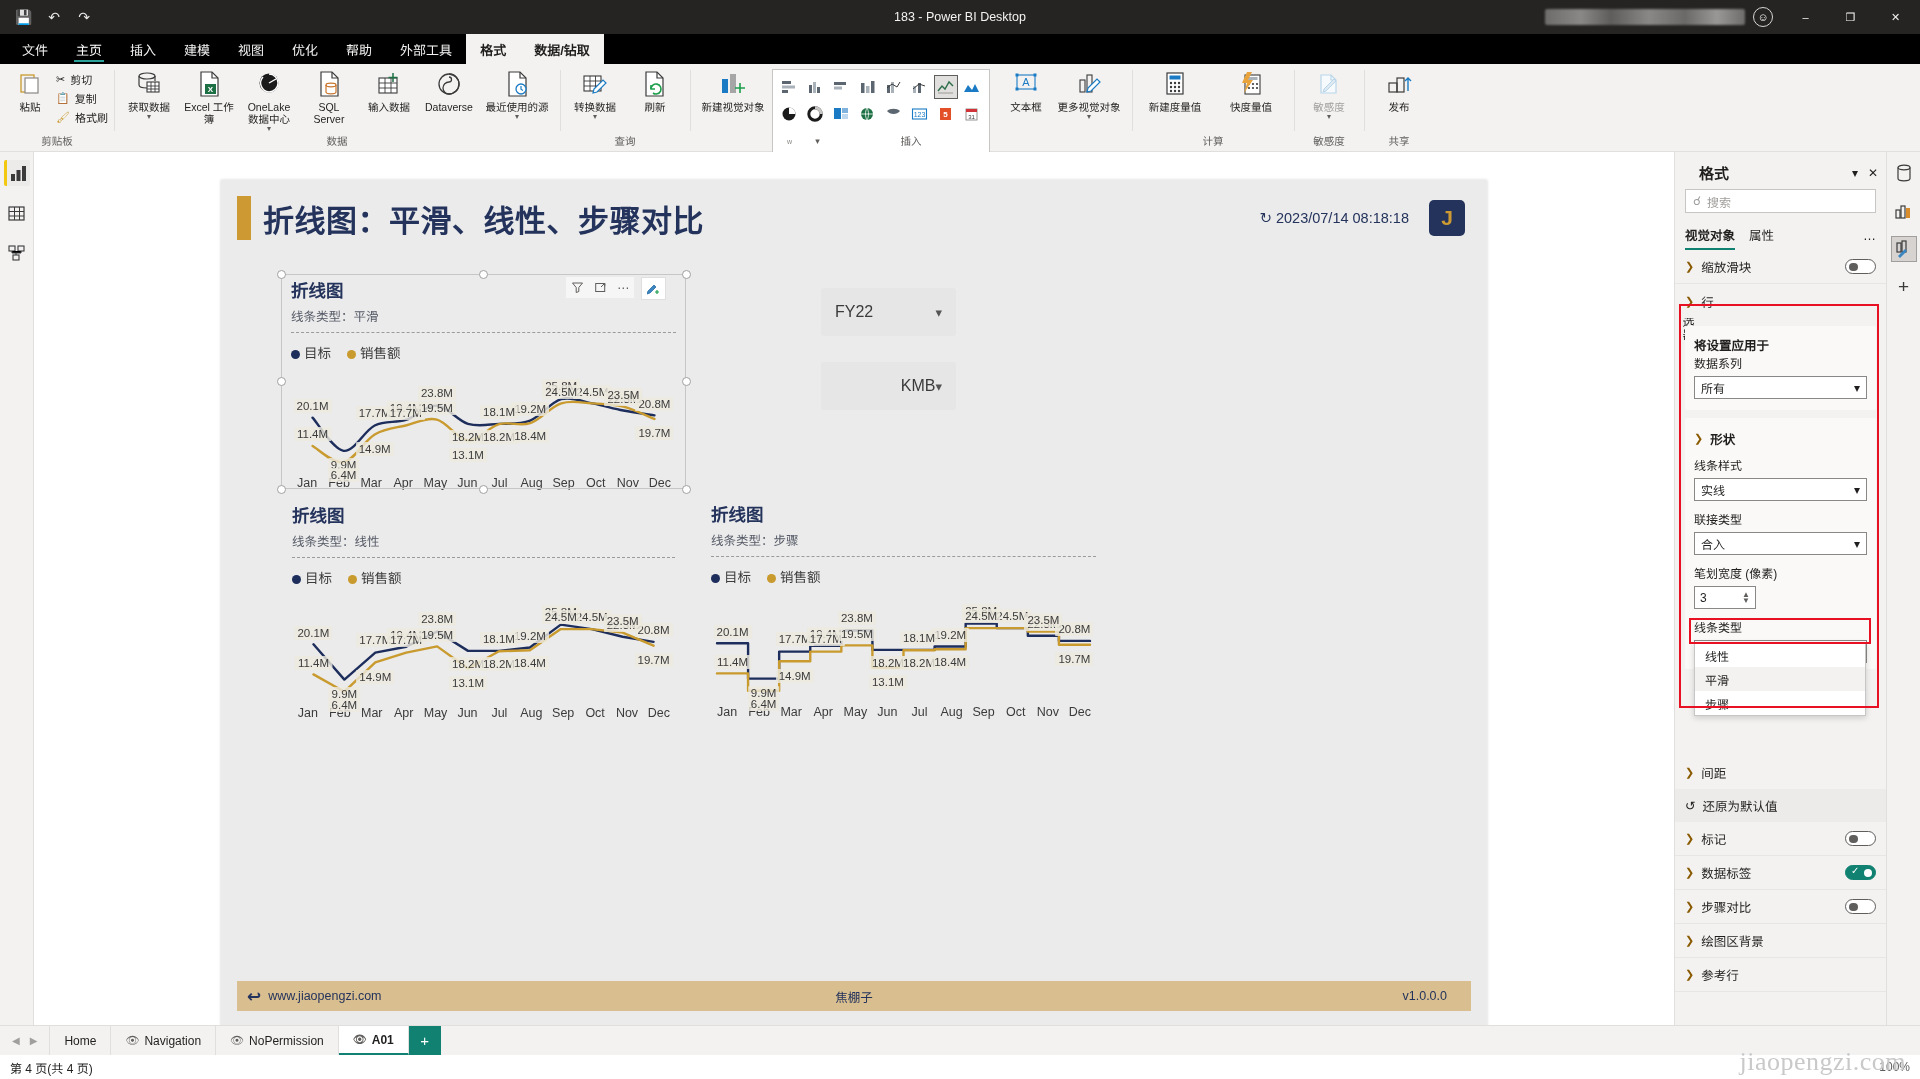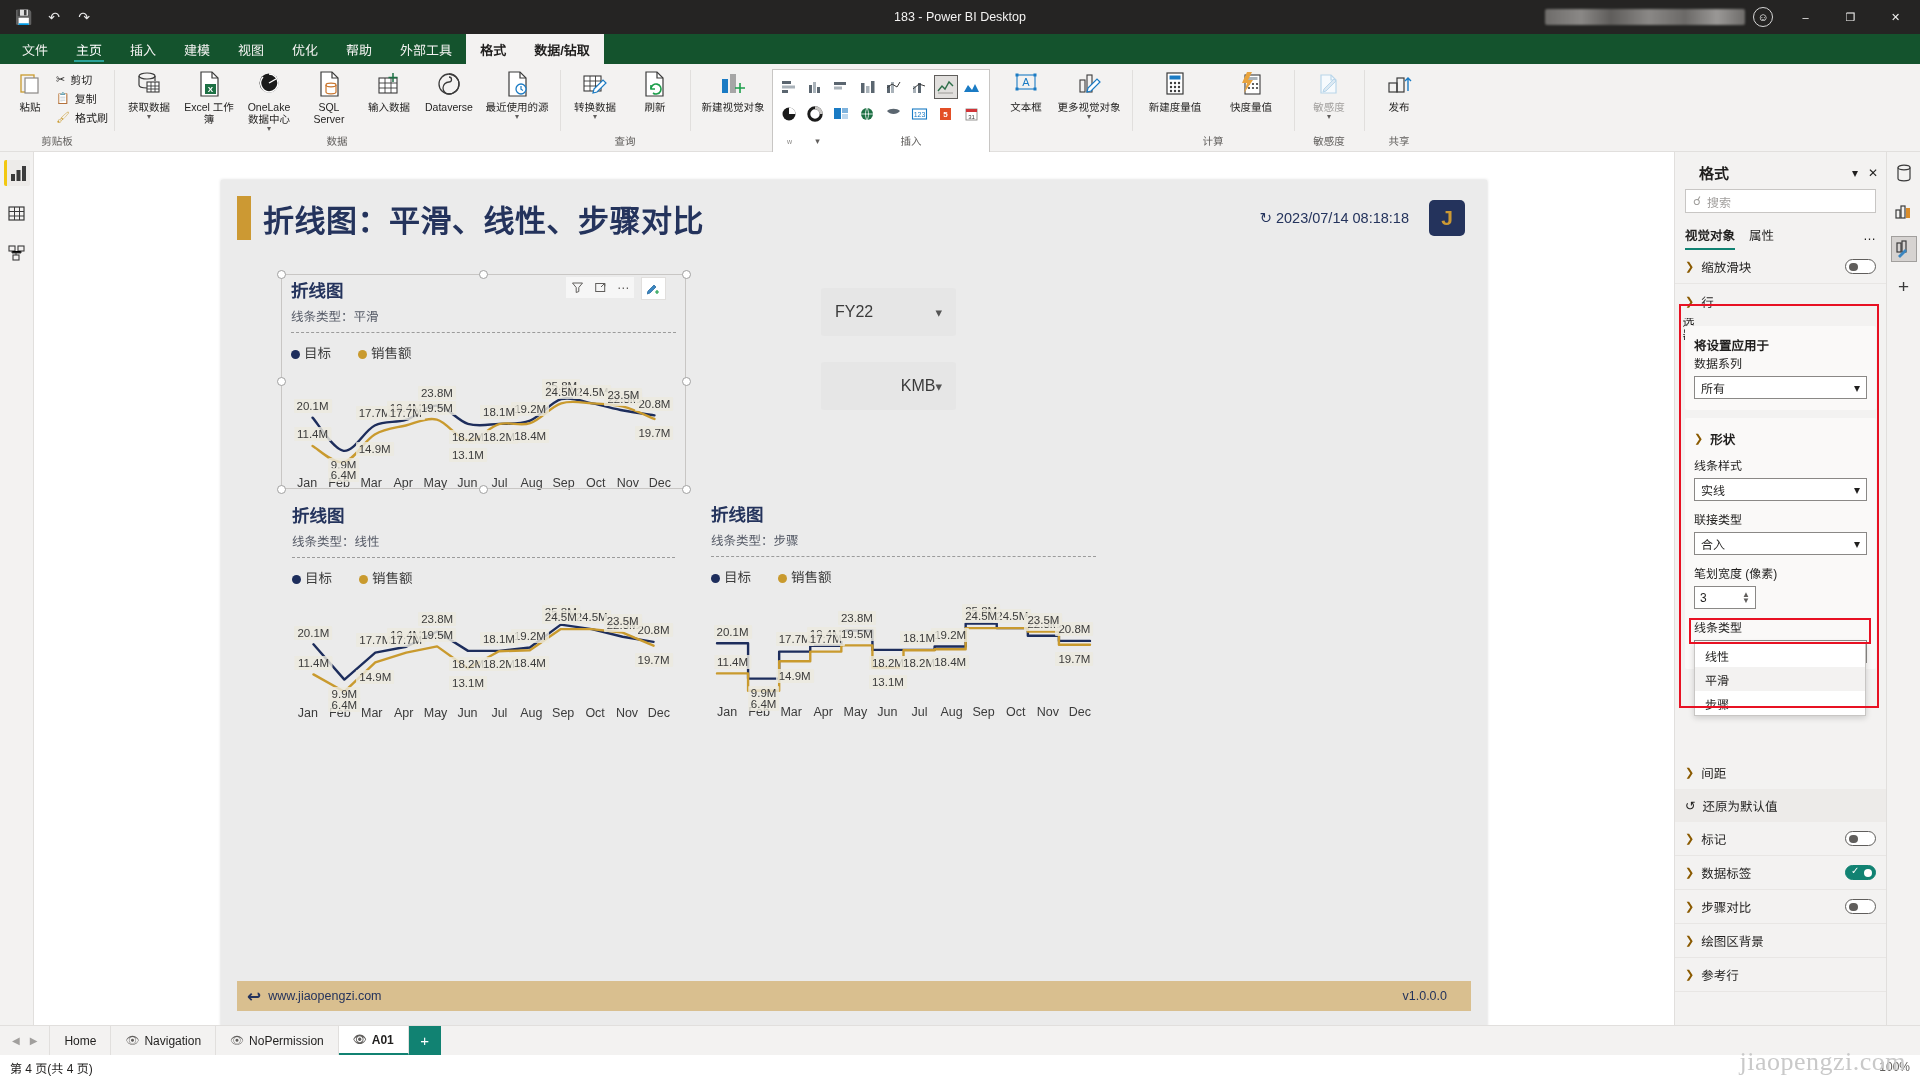"文件" .ribbon-tabs { background: #14532d -> #000000 }
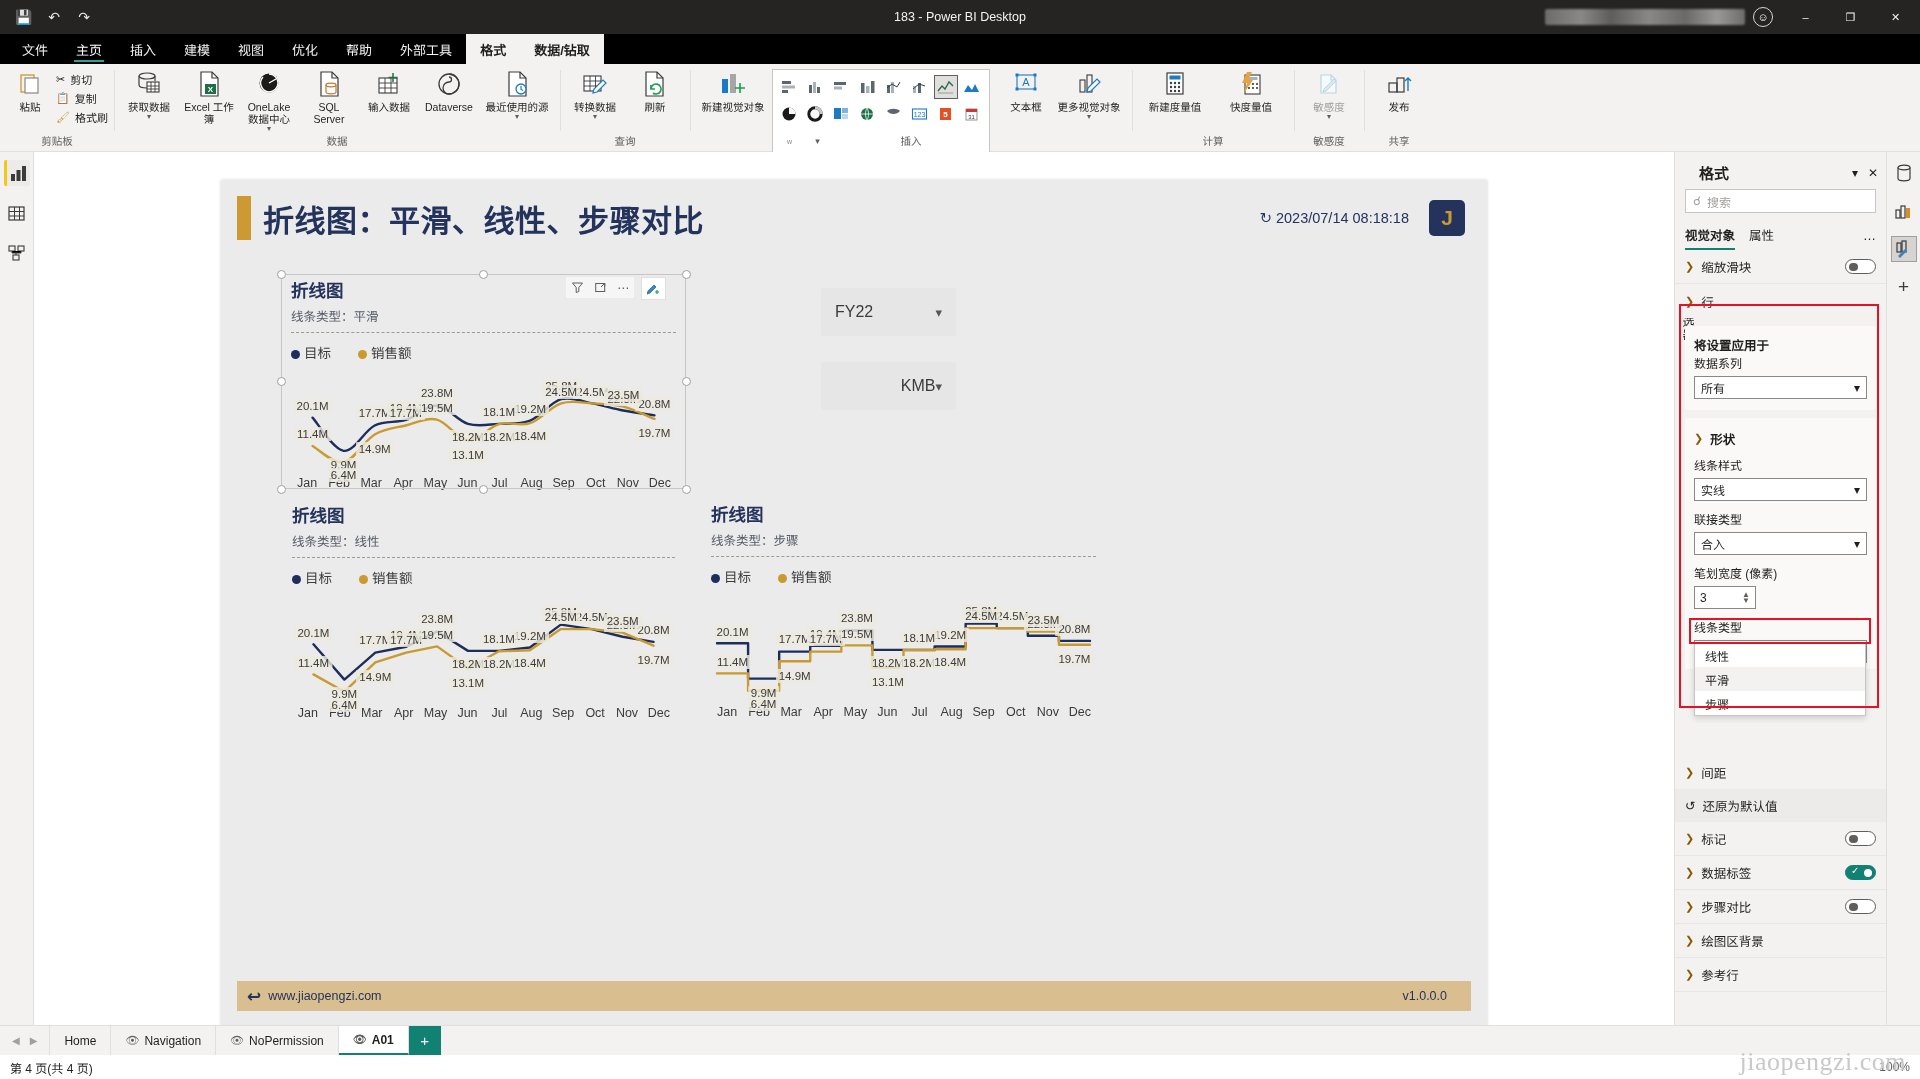"目标" .legend { gap: 27px -> 16px }
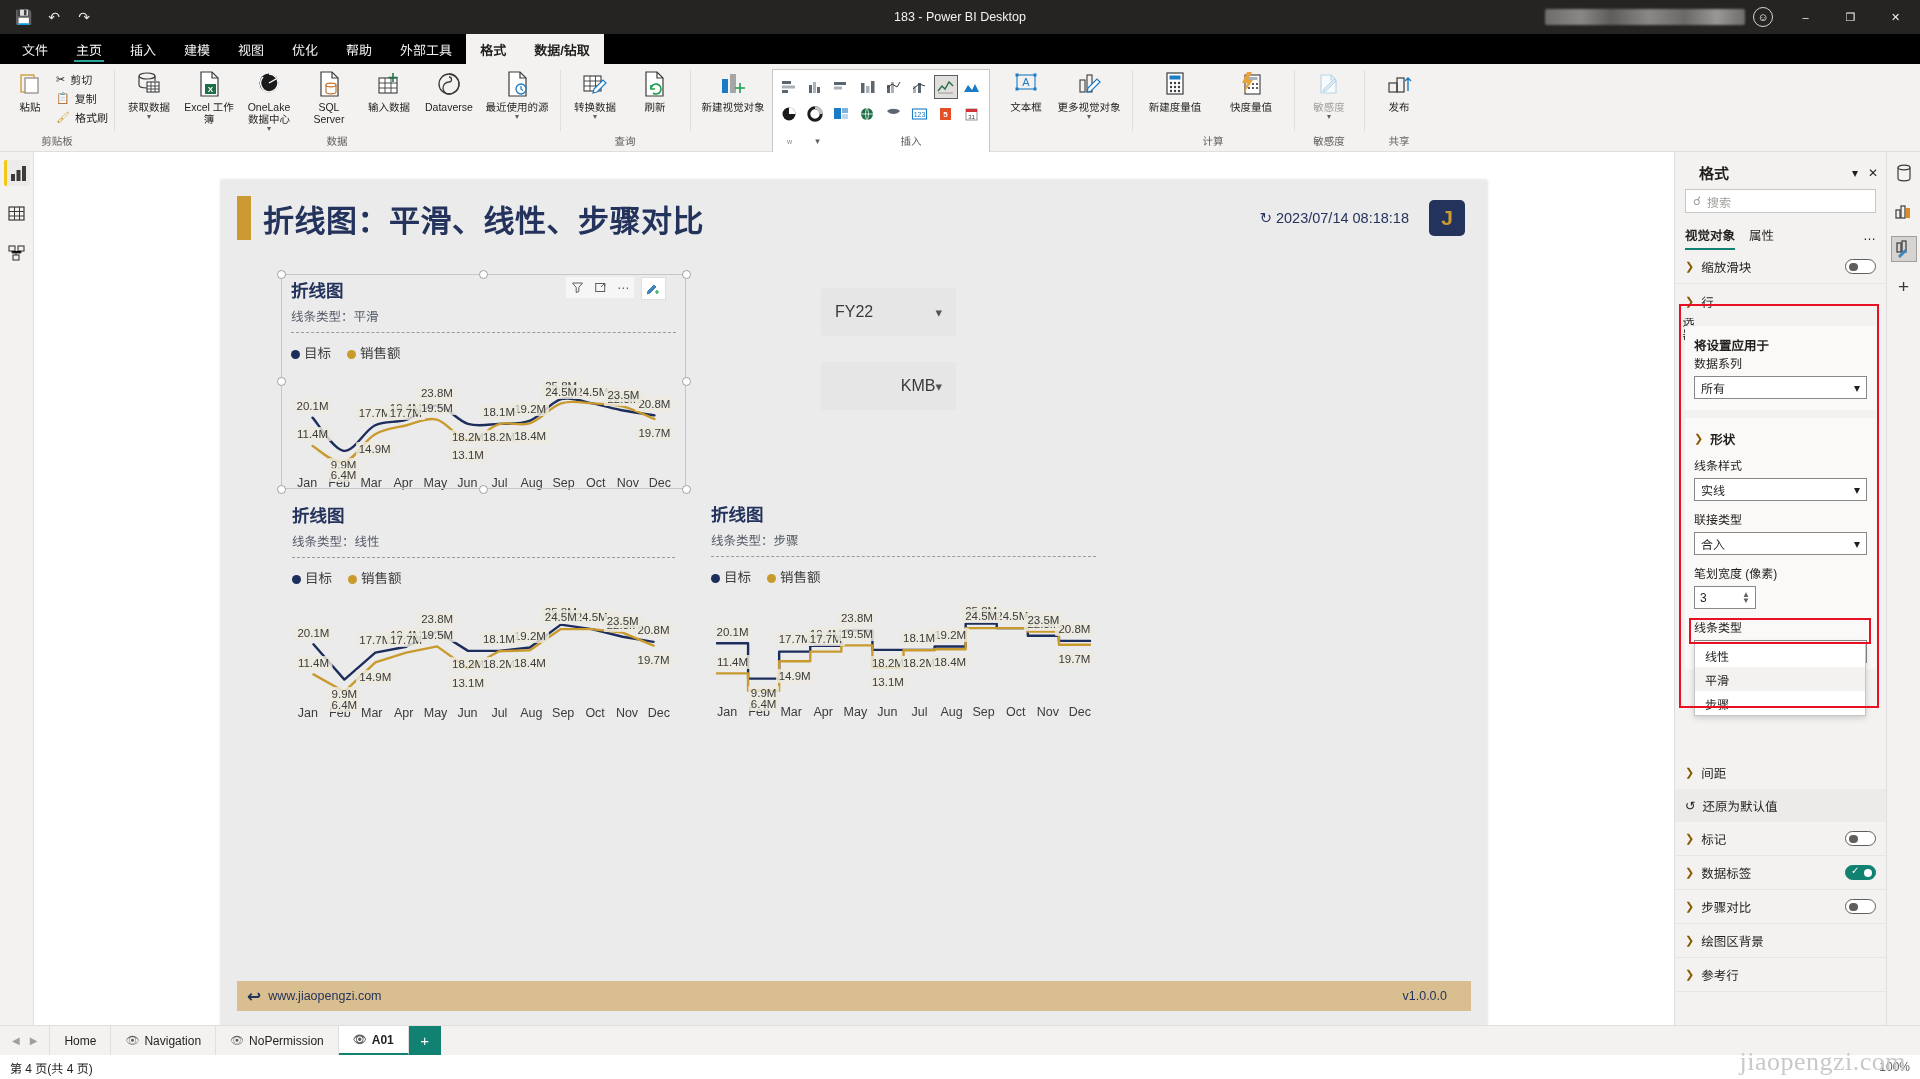"焦棚子" div.rf-center { html: none -> <div>焦棚子</div> }
